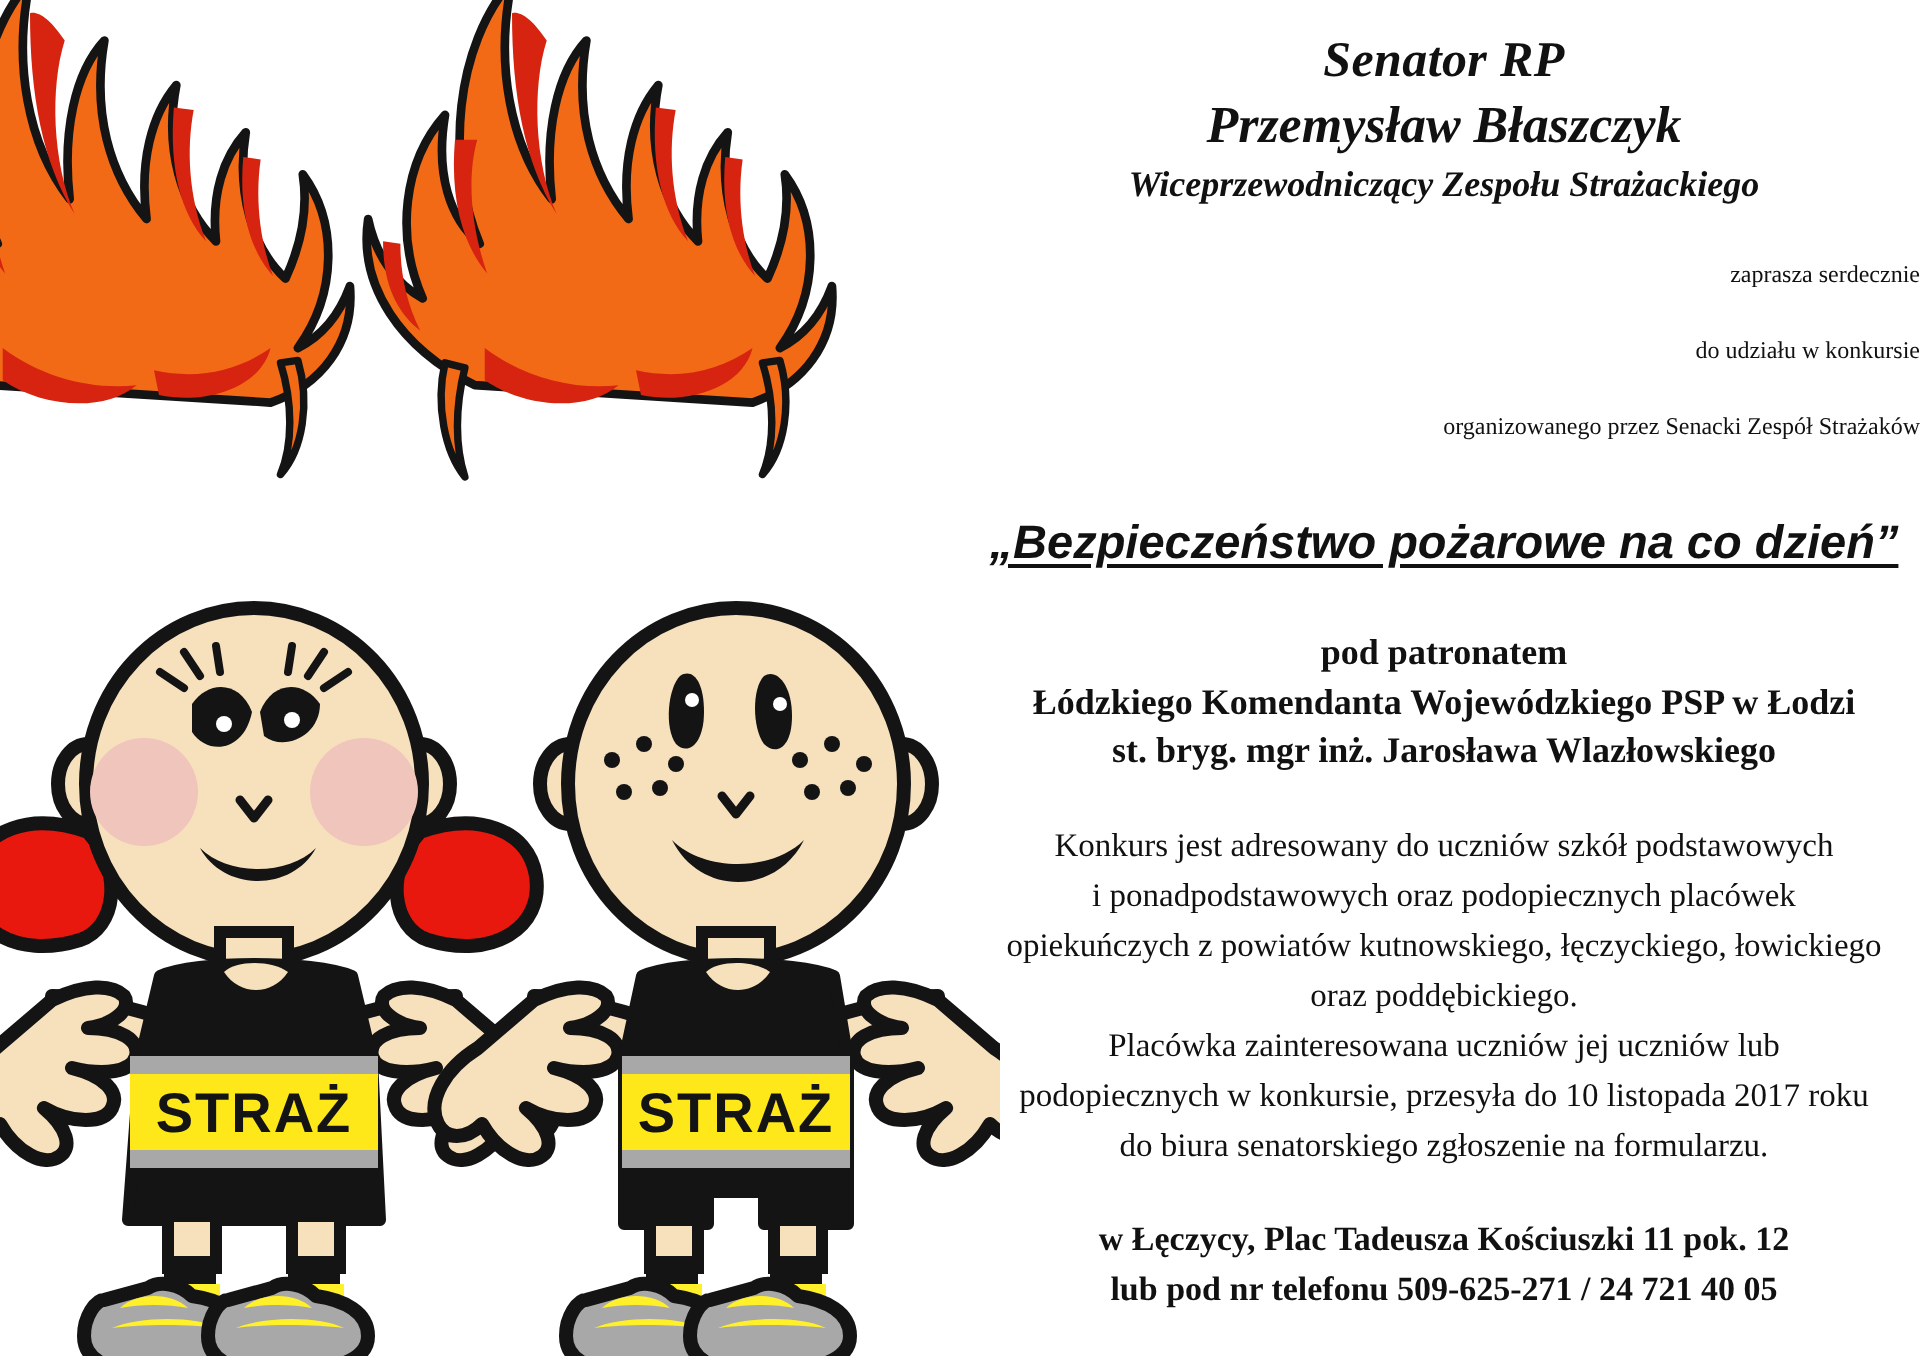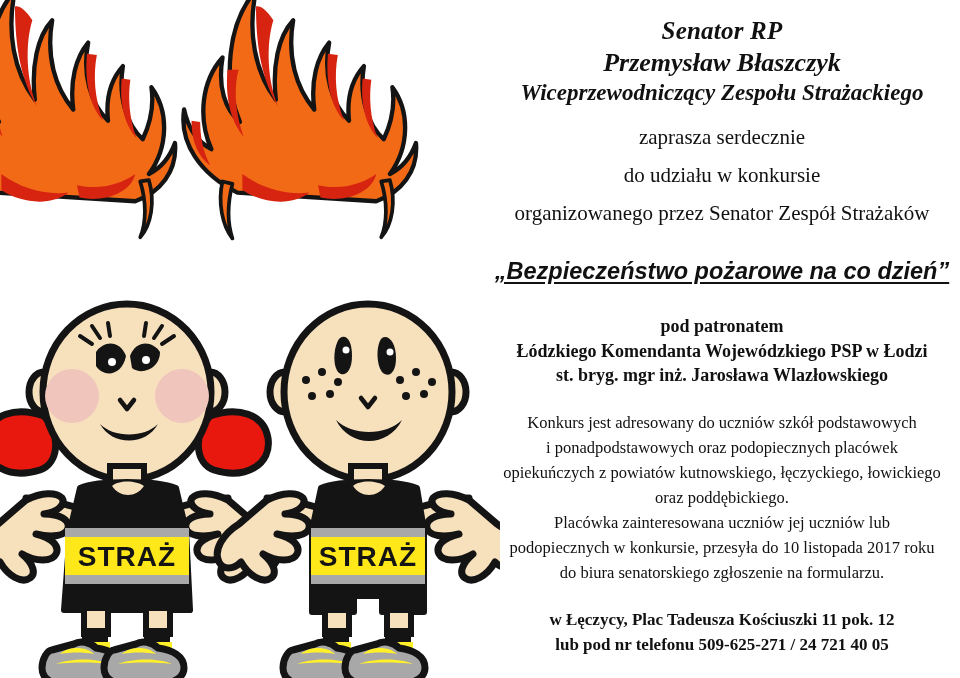"Wiceprzewodniczący Zespołu Strażackiego" .hdr-3 { font-size: 23px -> 18px }
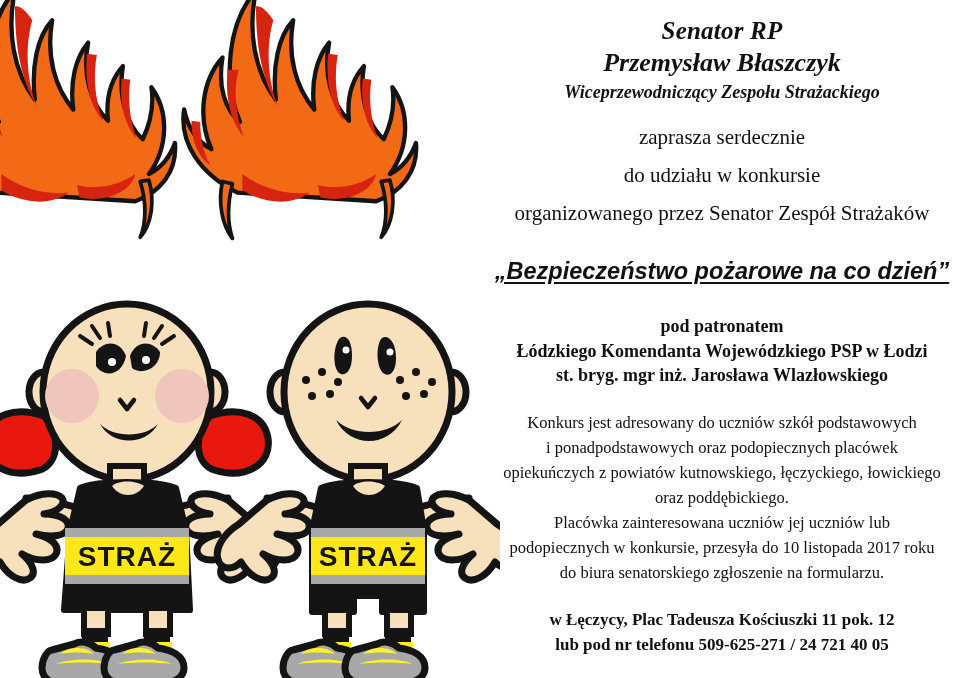"zaprasza serdecznie" .invite-line { font-size: 21px -> 12px; text-align: none -> right }
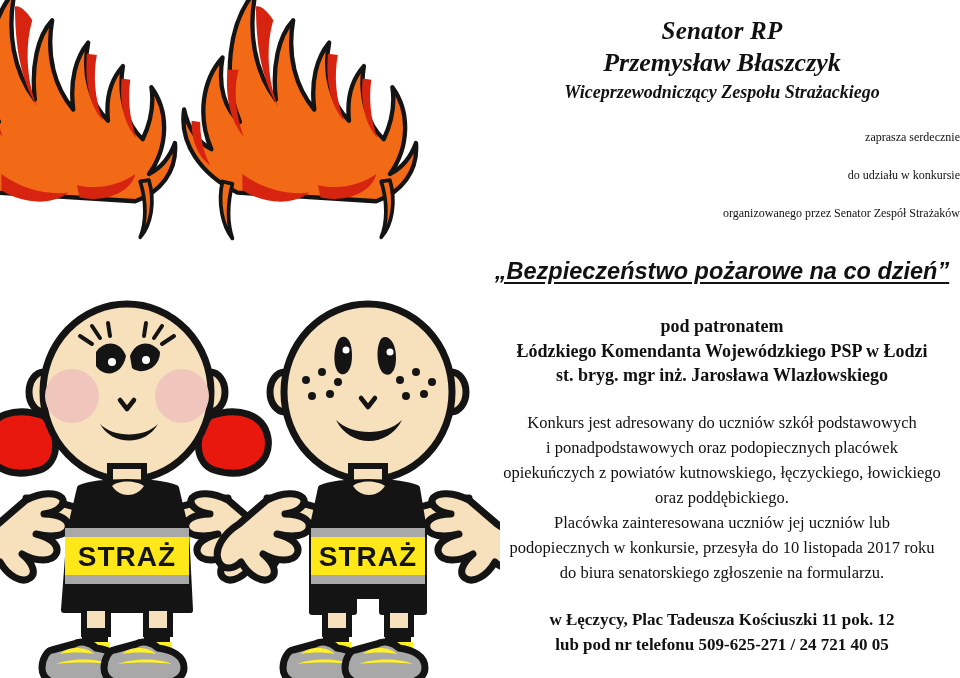"organizowanego przez Senator Zespół" p.line { text: Senator -> Senacki }
